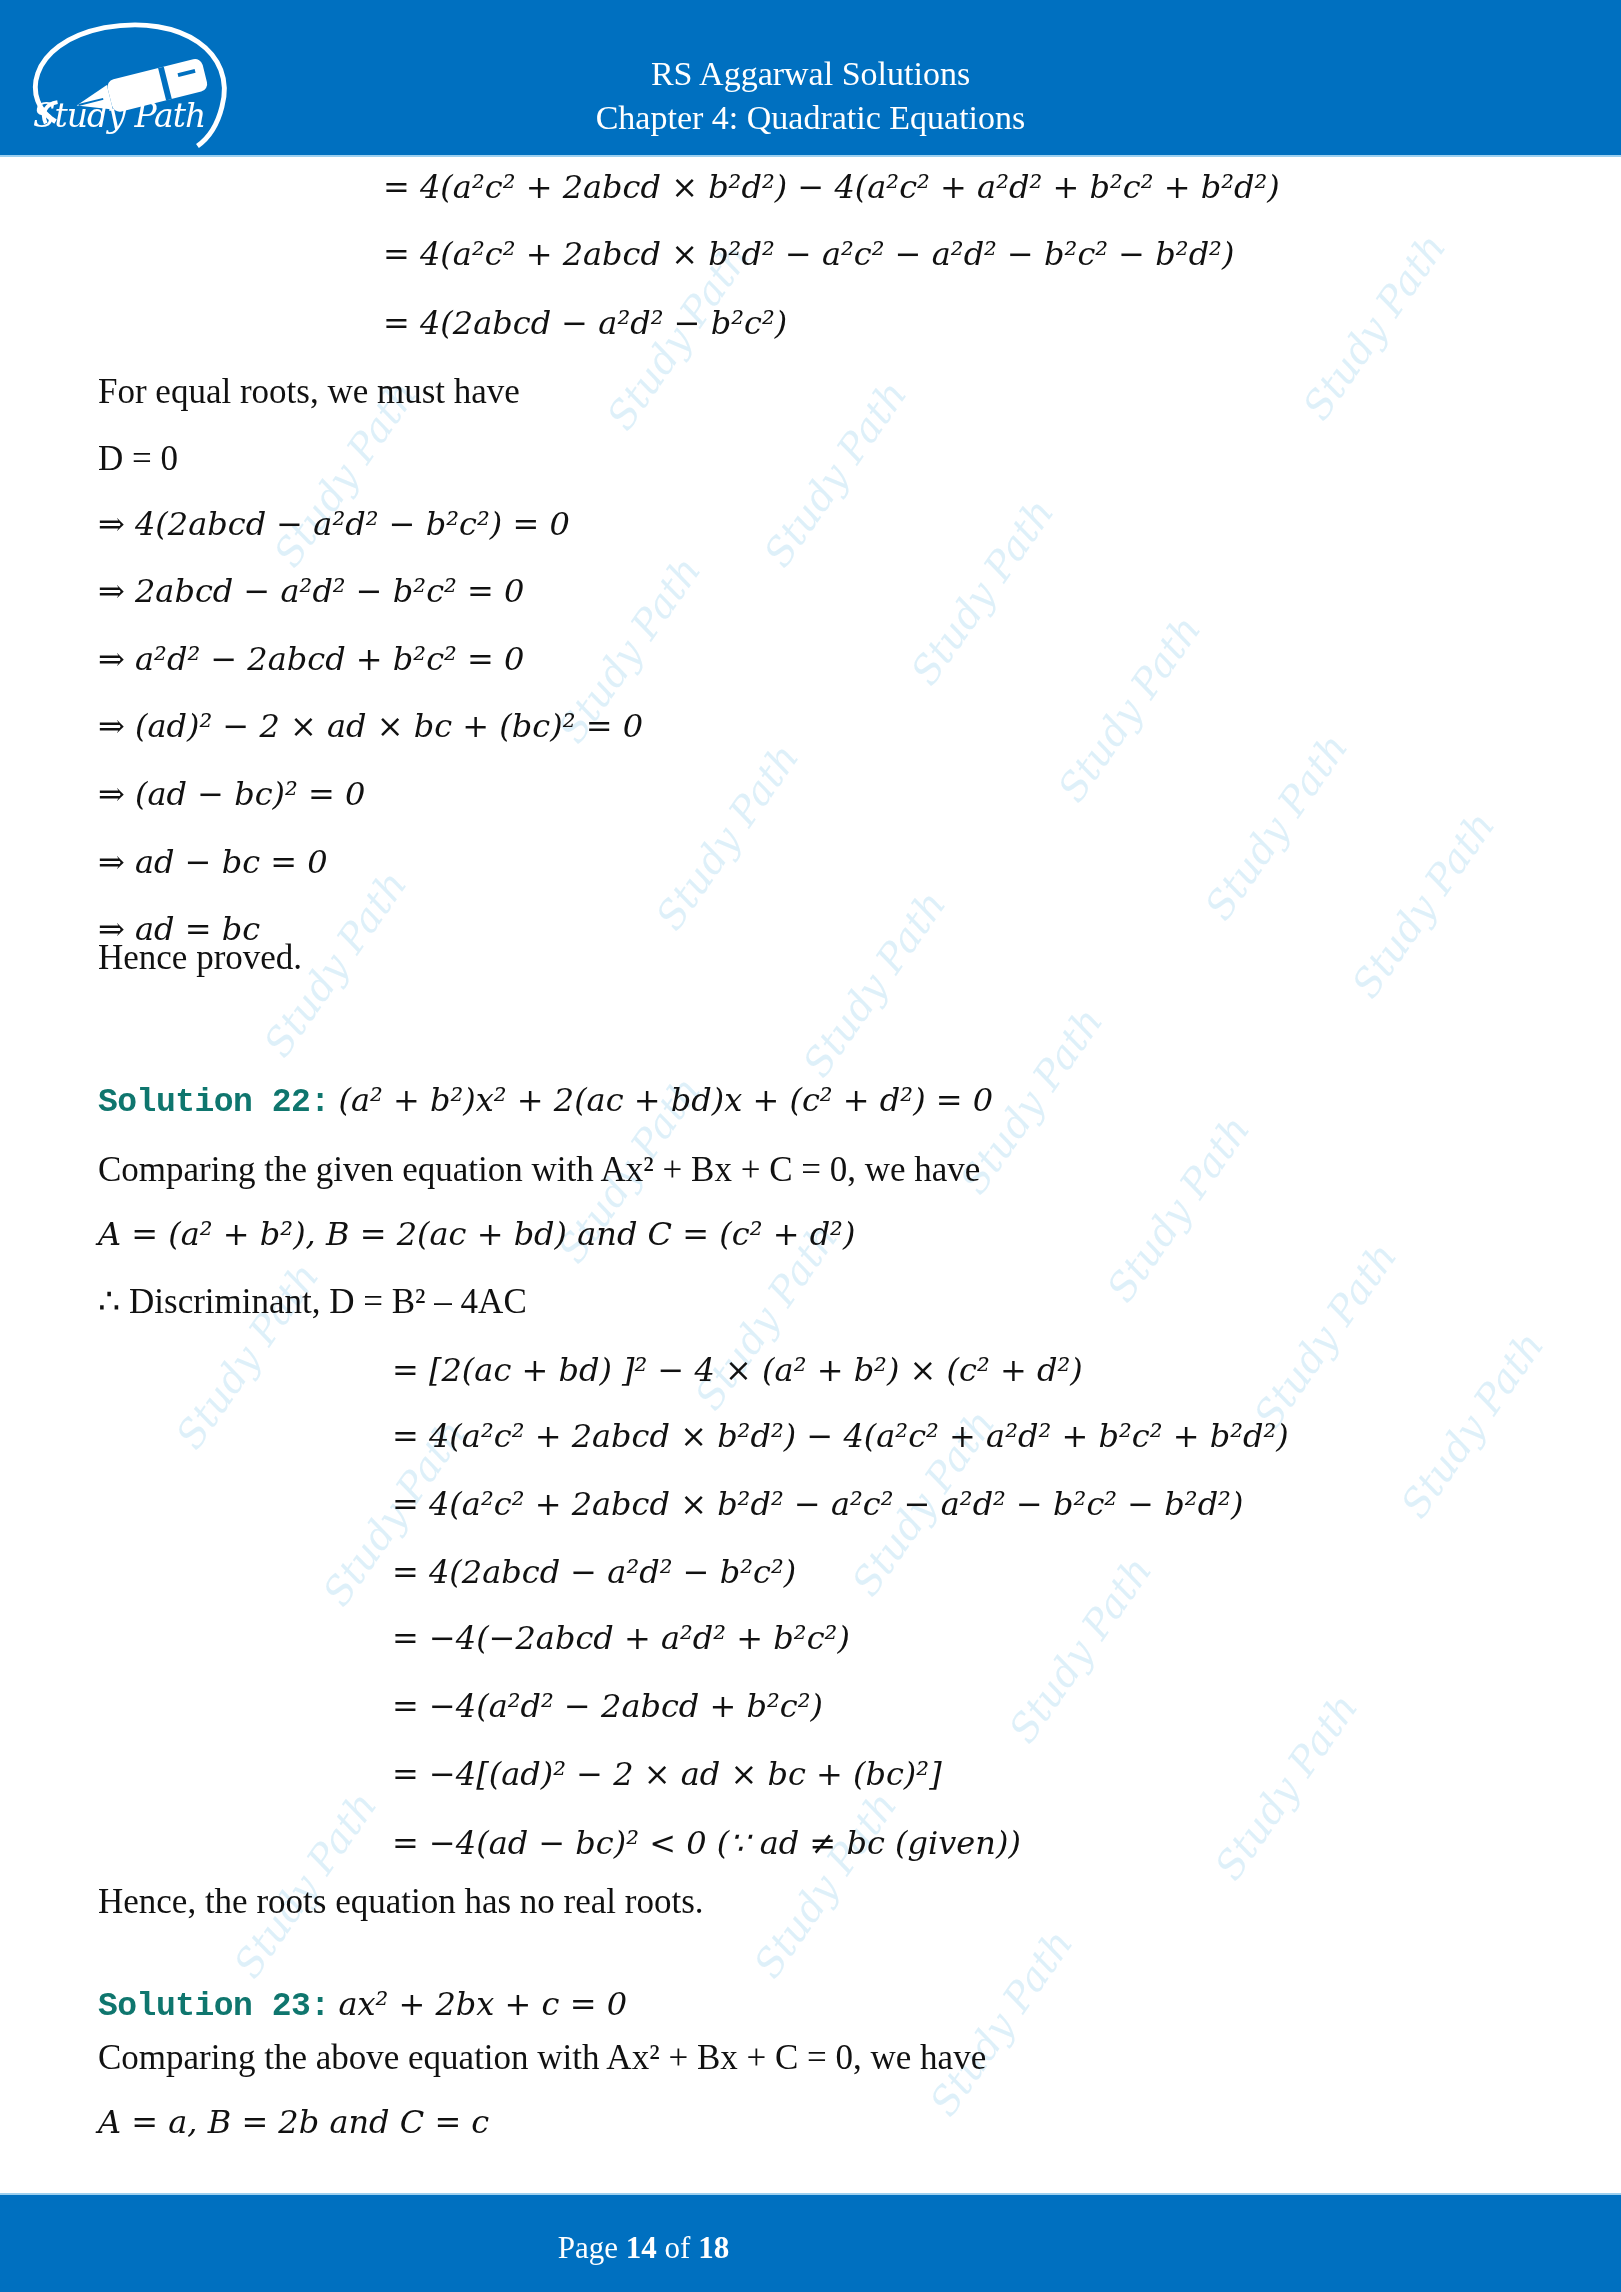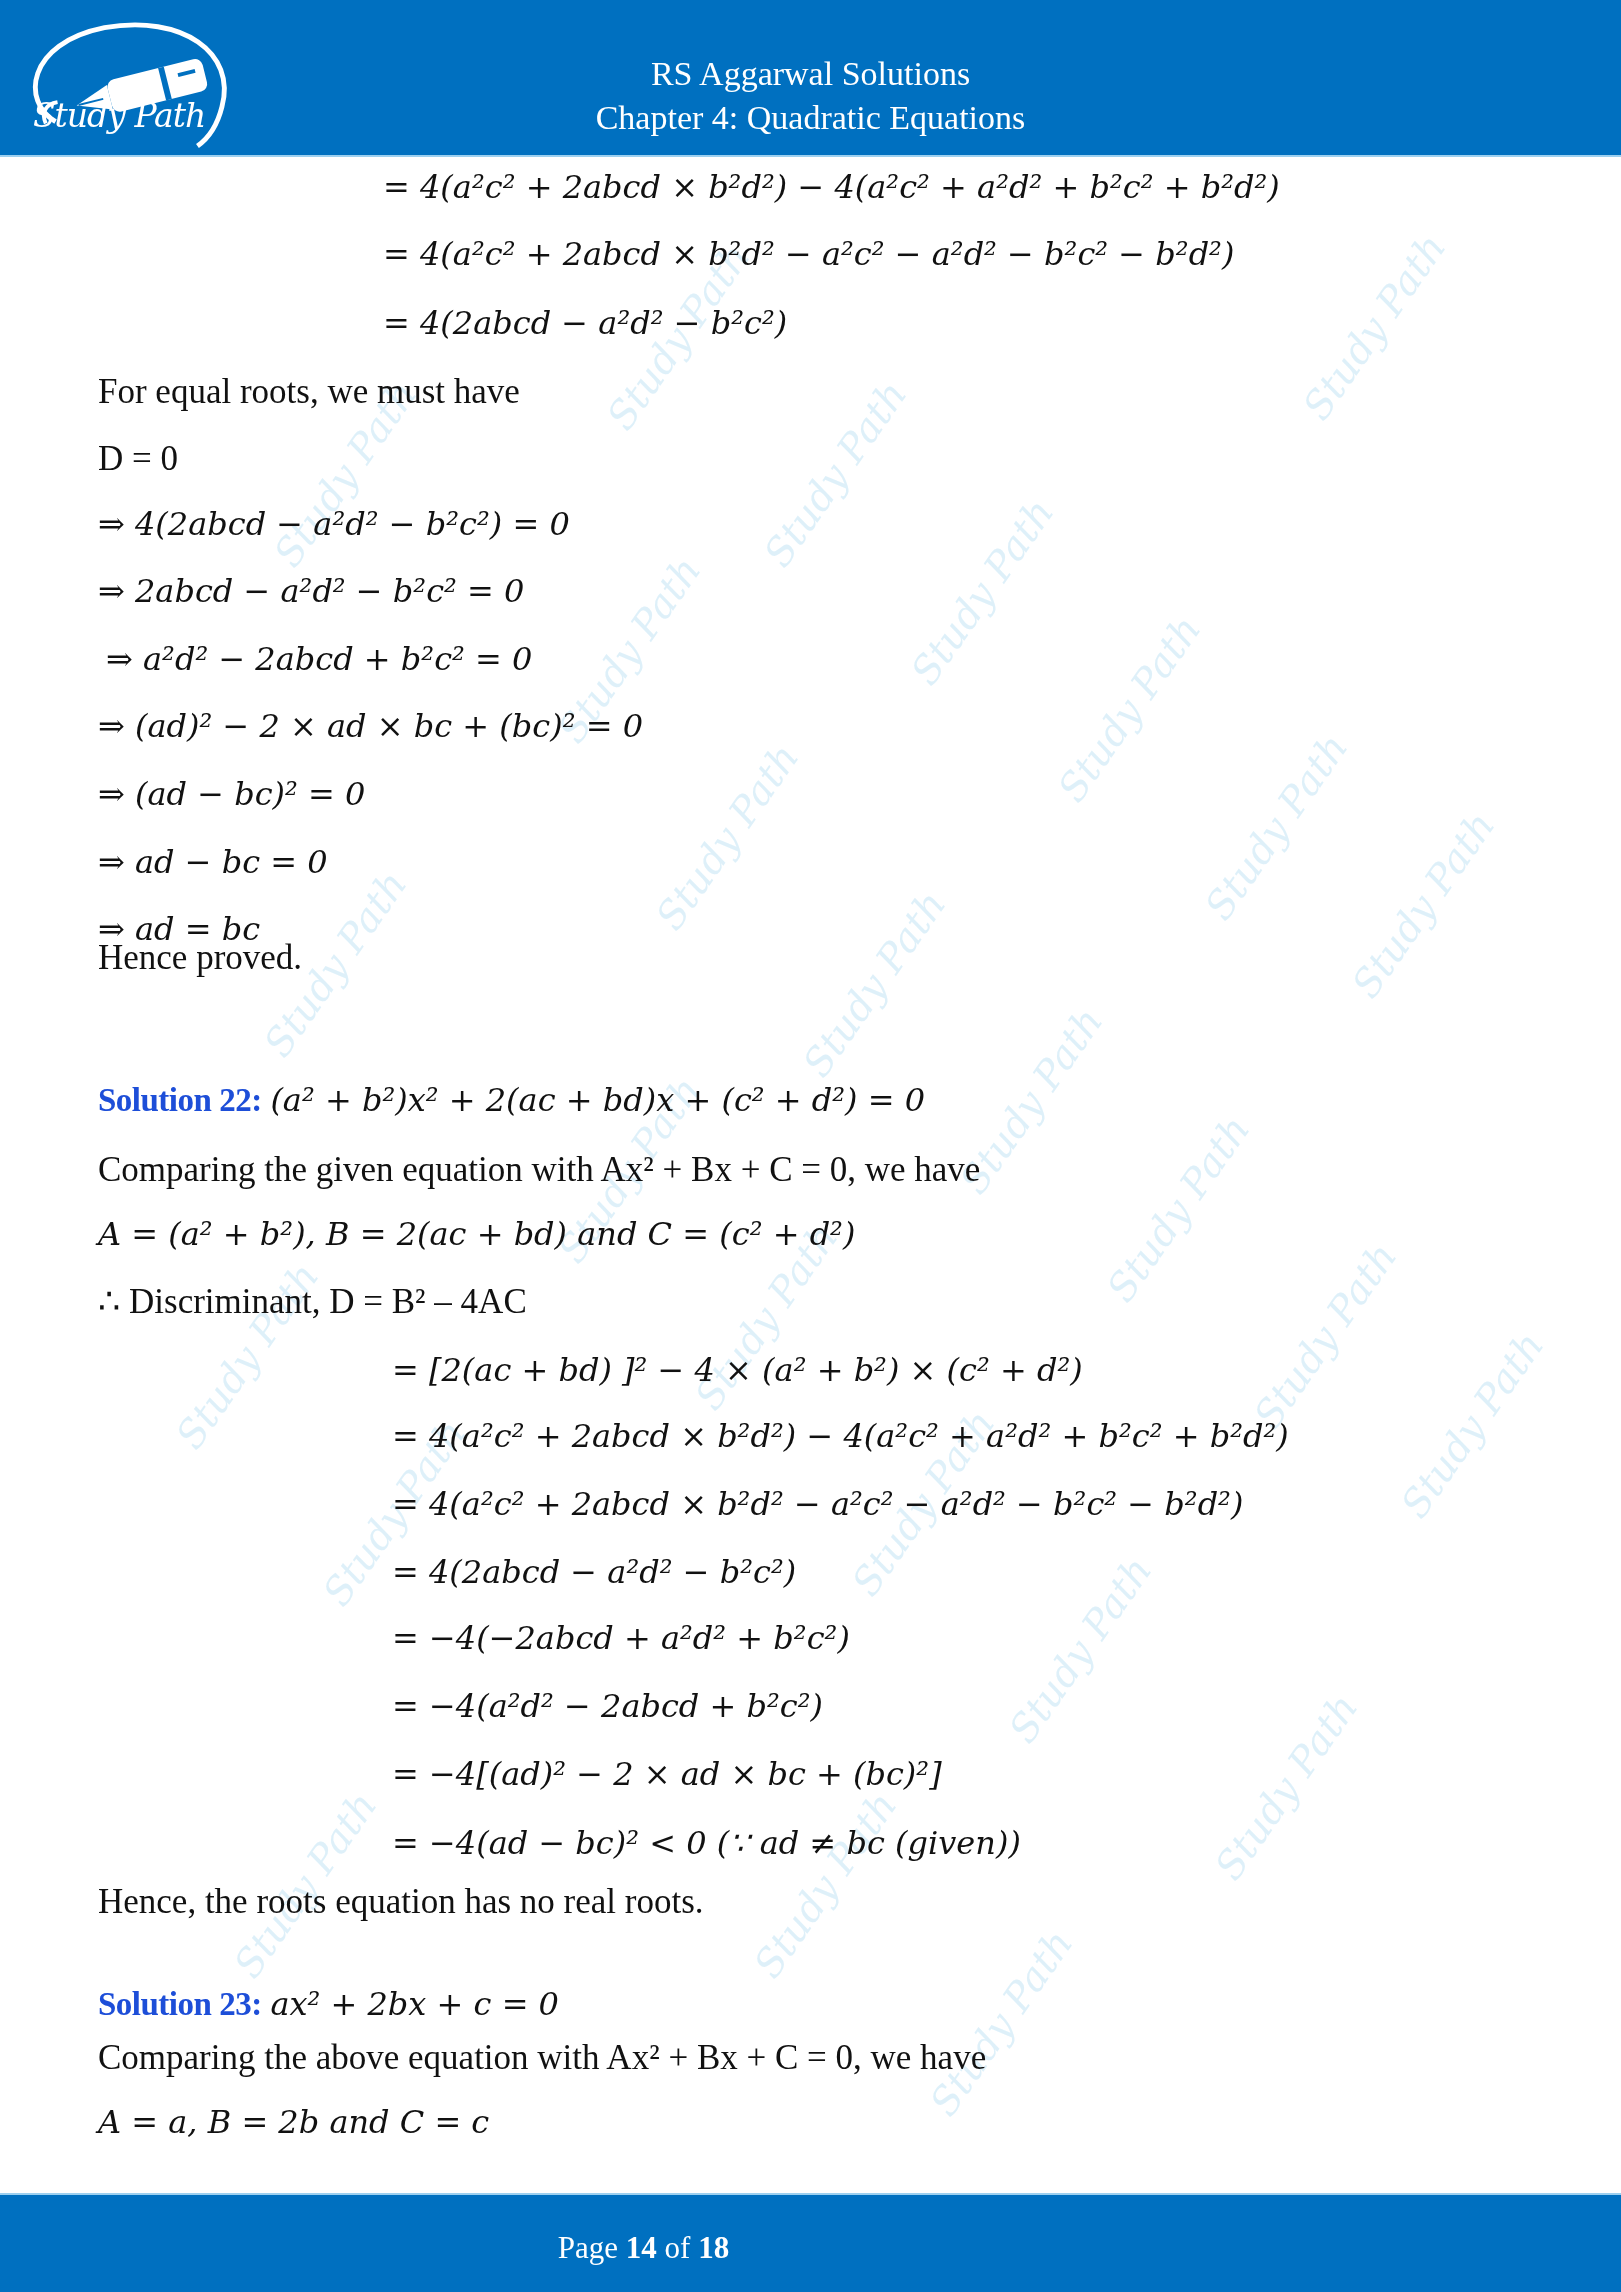"⇒ a²d² − 2abcd +" div.row { margin-left: 8px -> none }
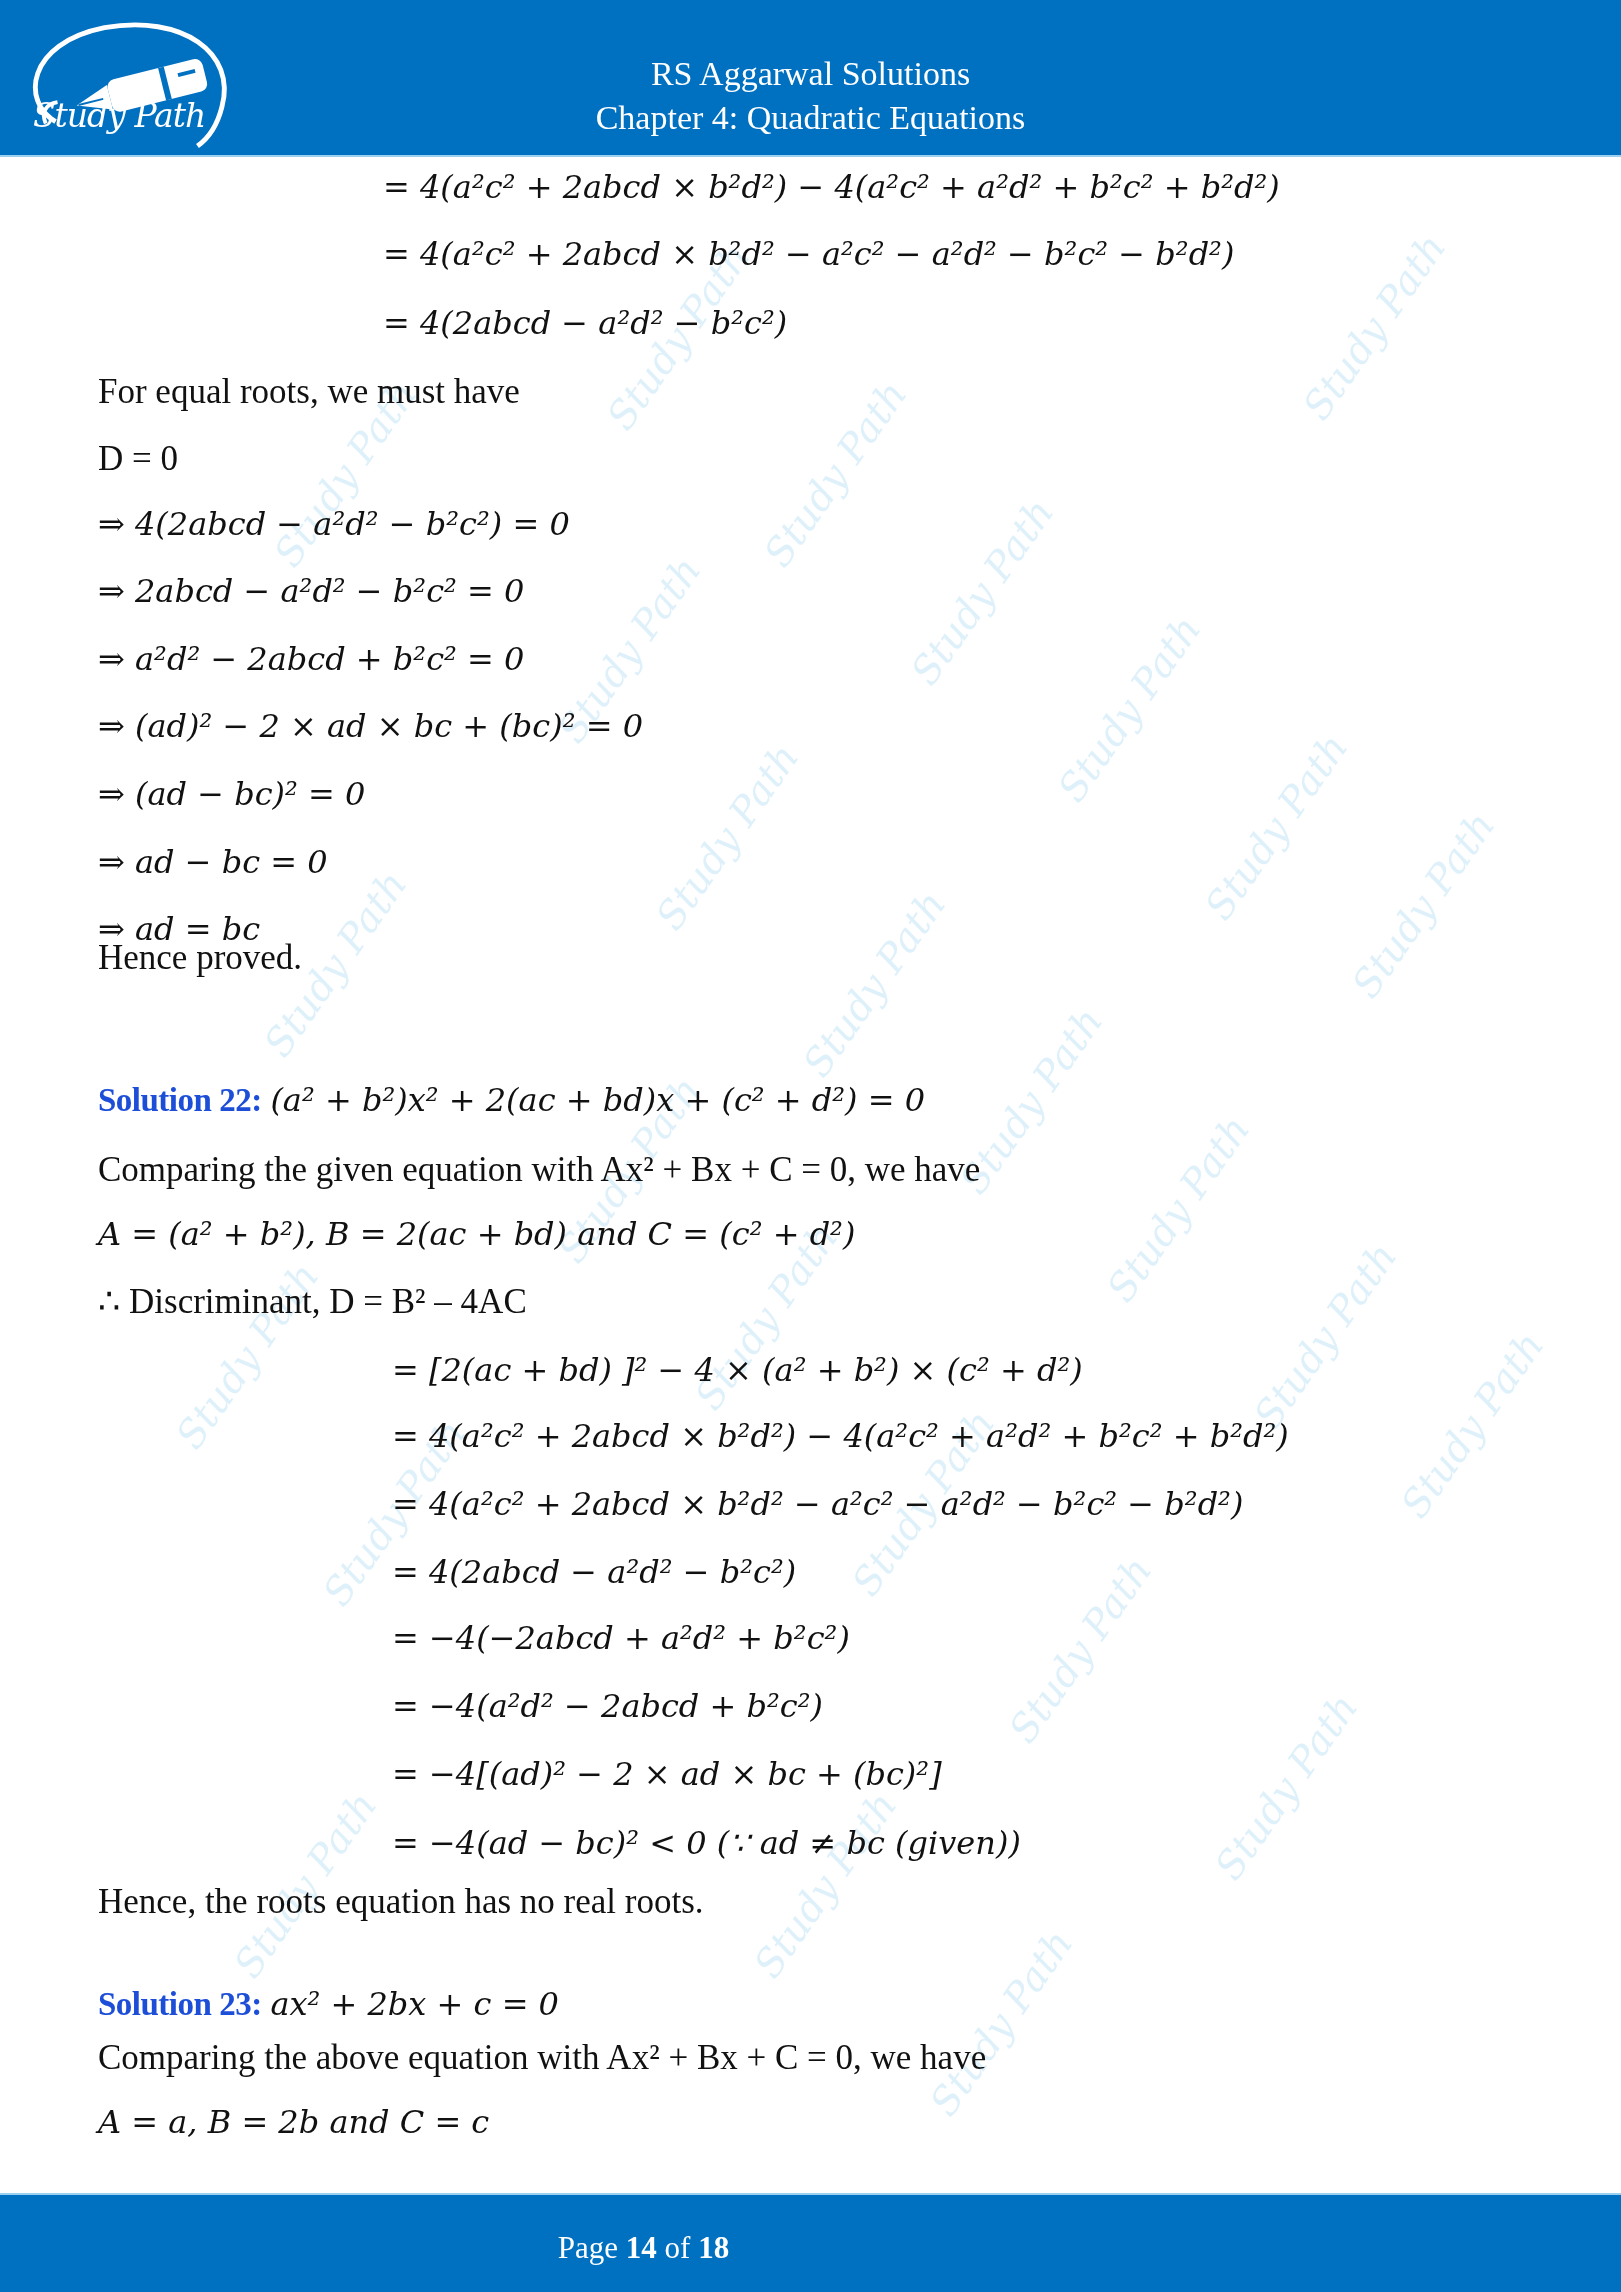"Solution 22:" .sol-label { color: #1d4ed8 -> #0f766e; font-family: Liberation Serif, serif -> Liberation Mono, monospace }
